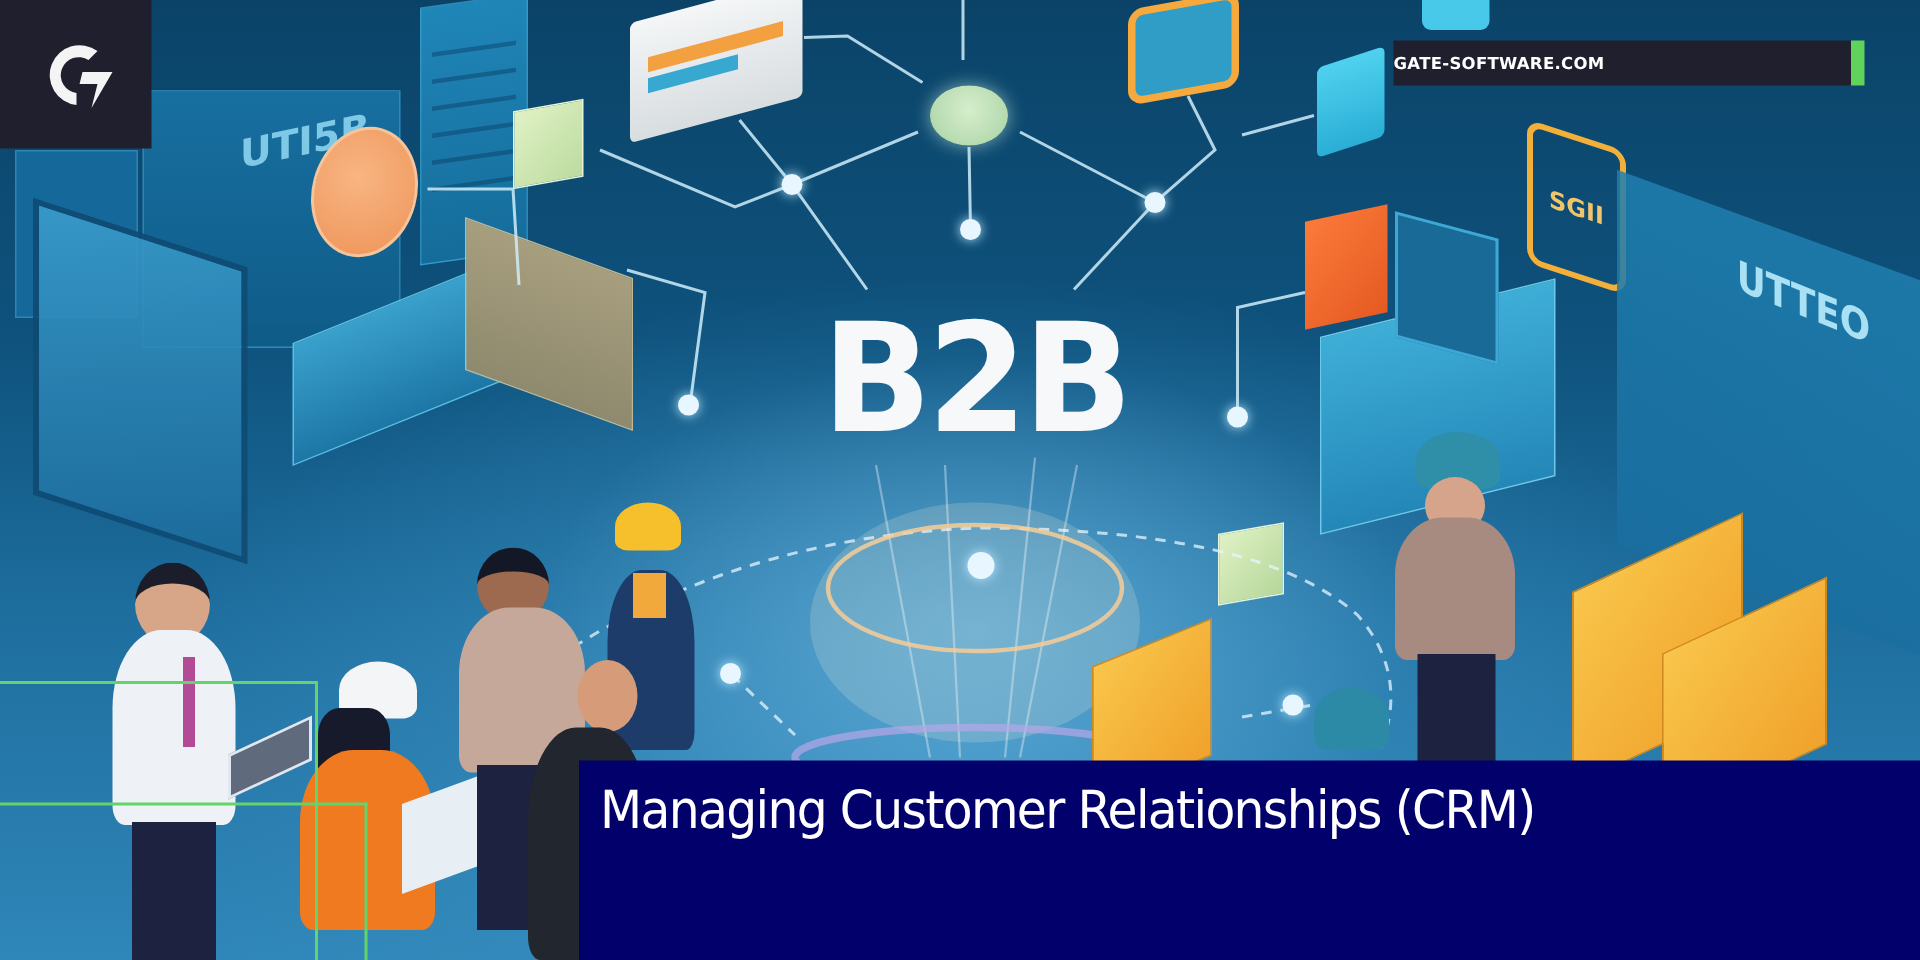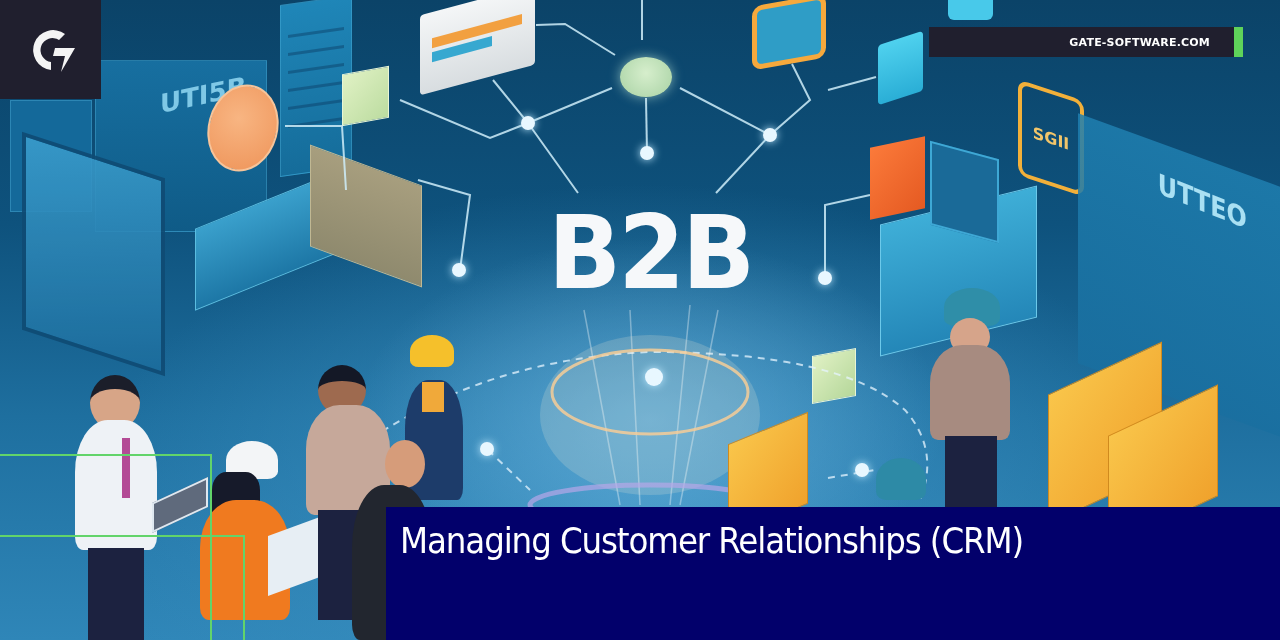"GATE-SOFTWARE.COM" .urlbar { justify-content: flex-end -> flex-start; padding-right: 24px -> 10px }
